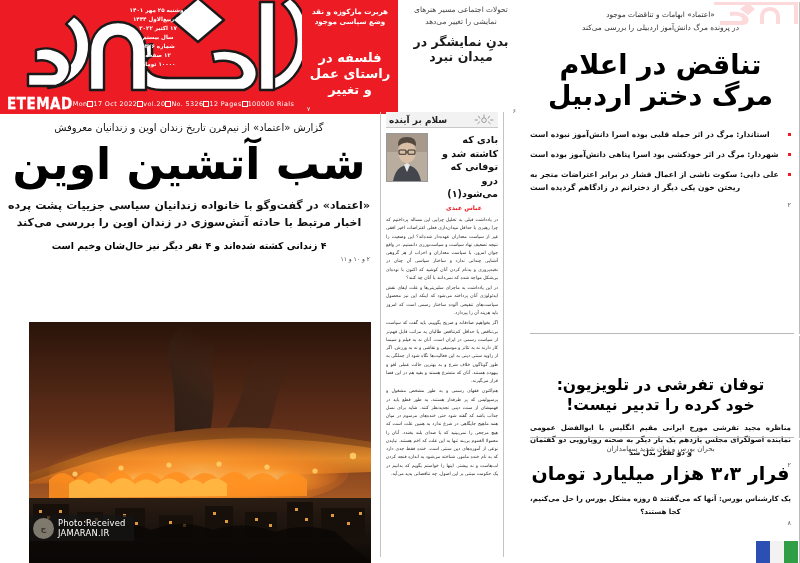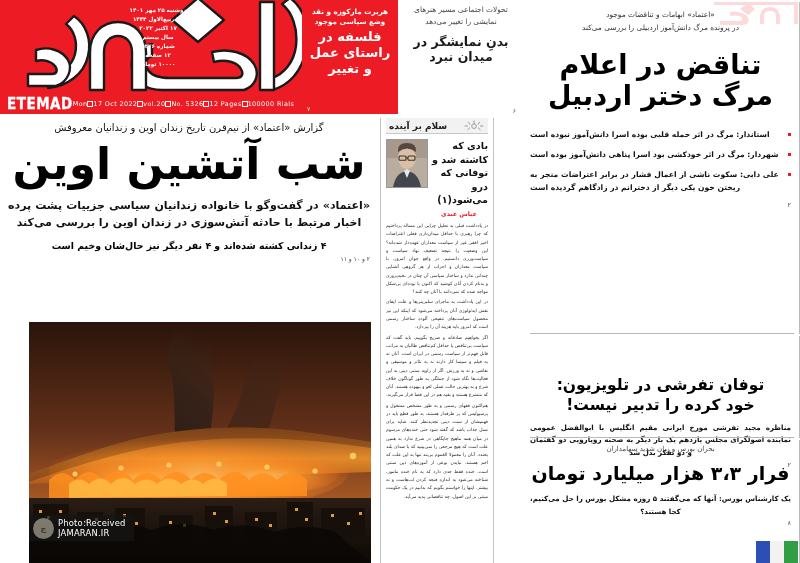"فلسفه در راستای عمل و" .promo-philosophy .big { margin-top: 1px -> 22px }
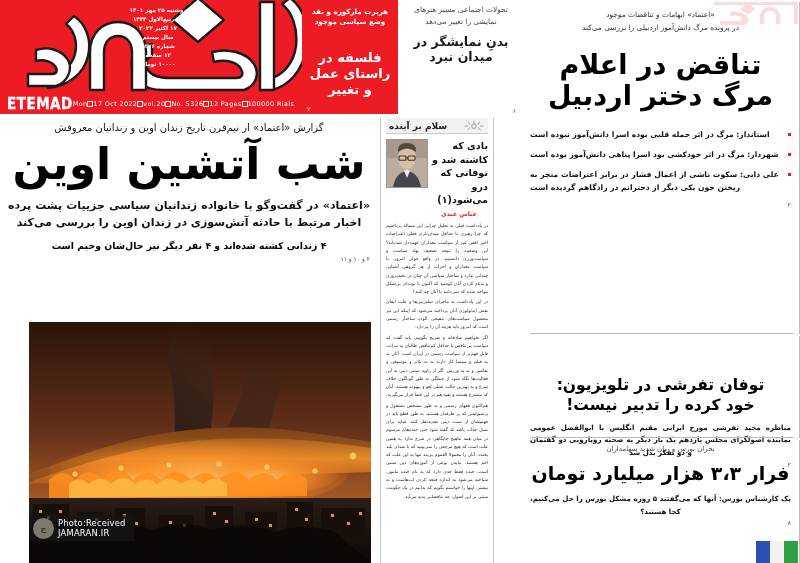"سلام بر آینده" .col-center { top: 118px -> 112px; width: 114px -> 124px }
